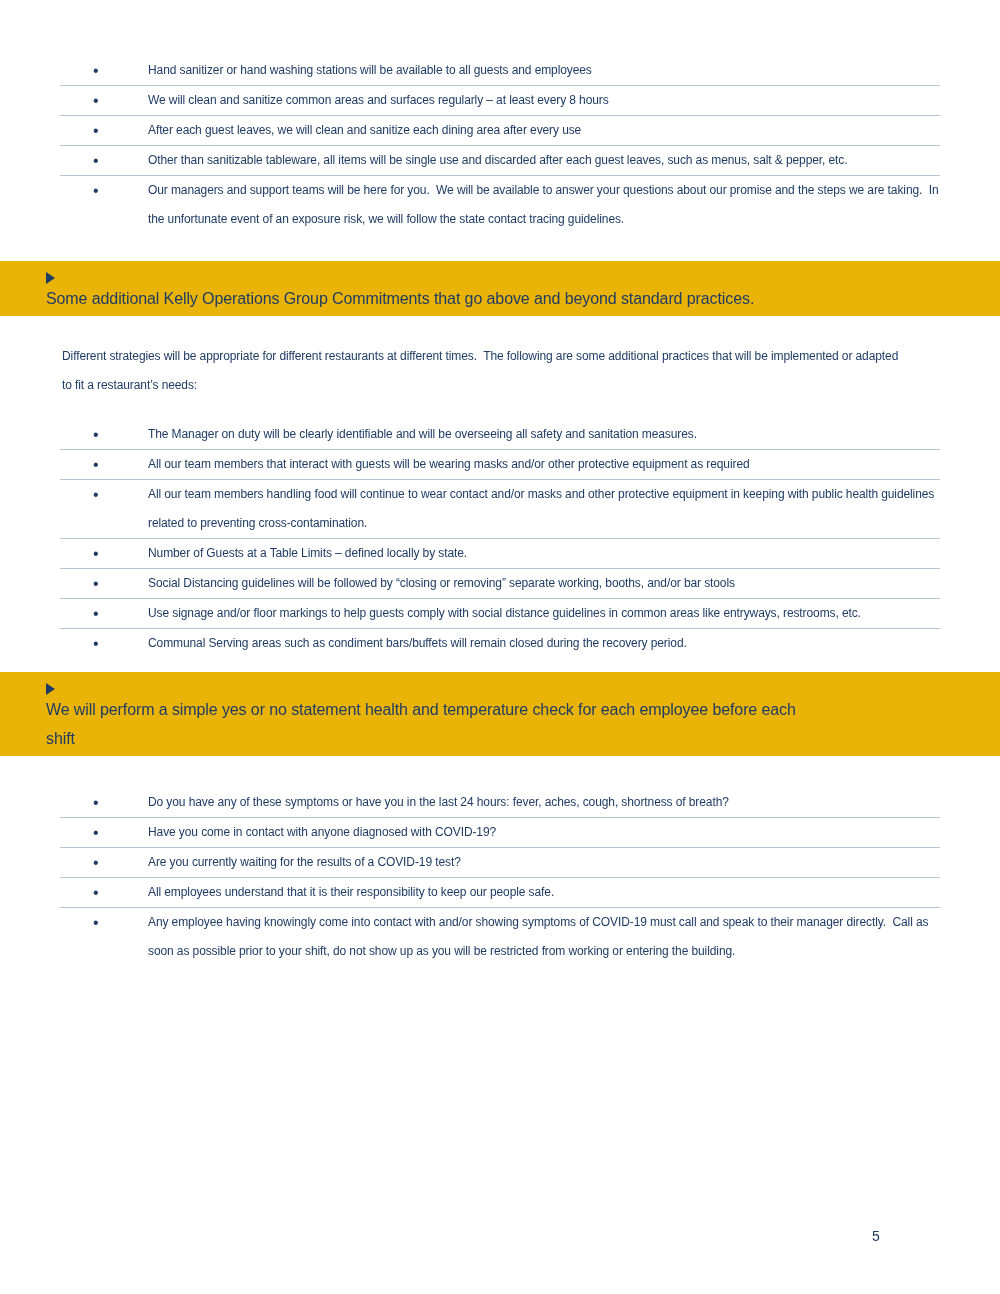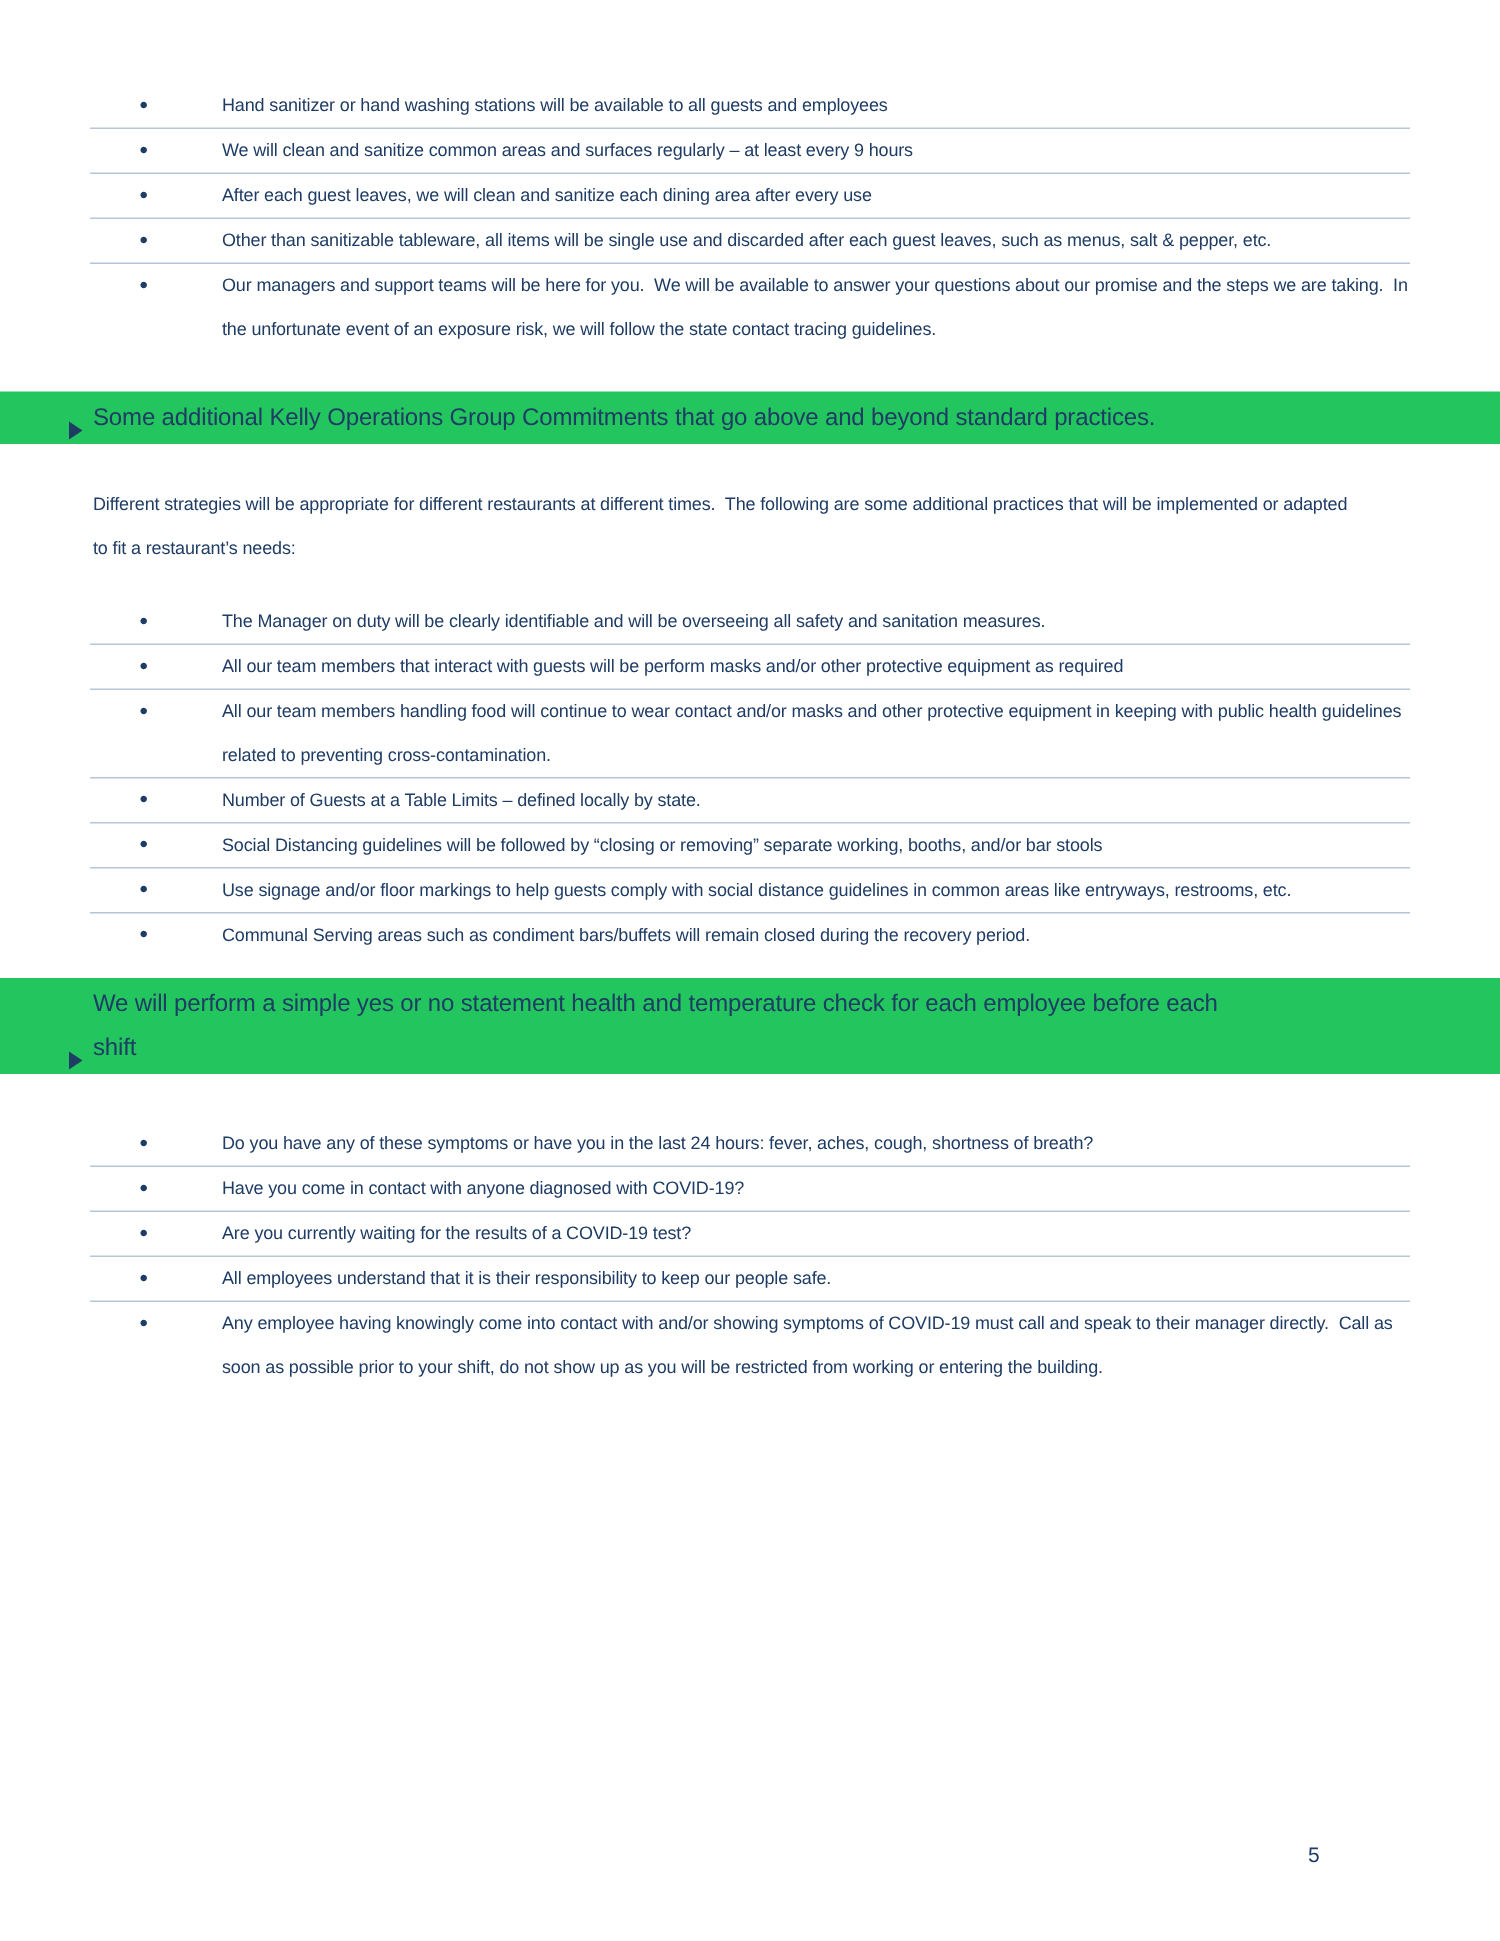"We will clean and sanitize" span.li-text { text: 9 -> 8 }
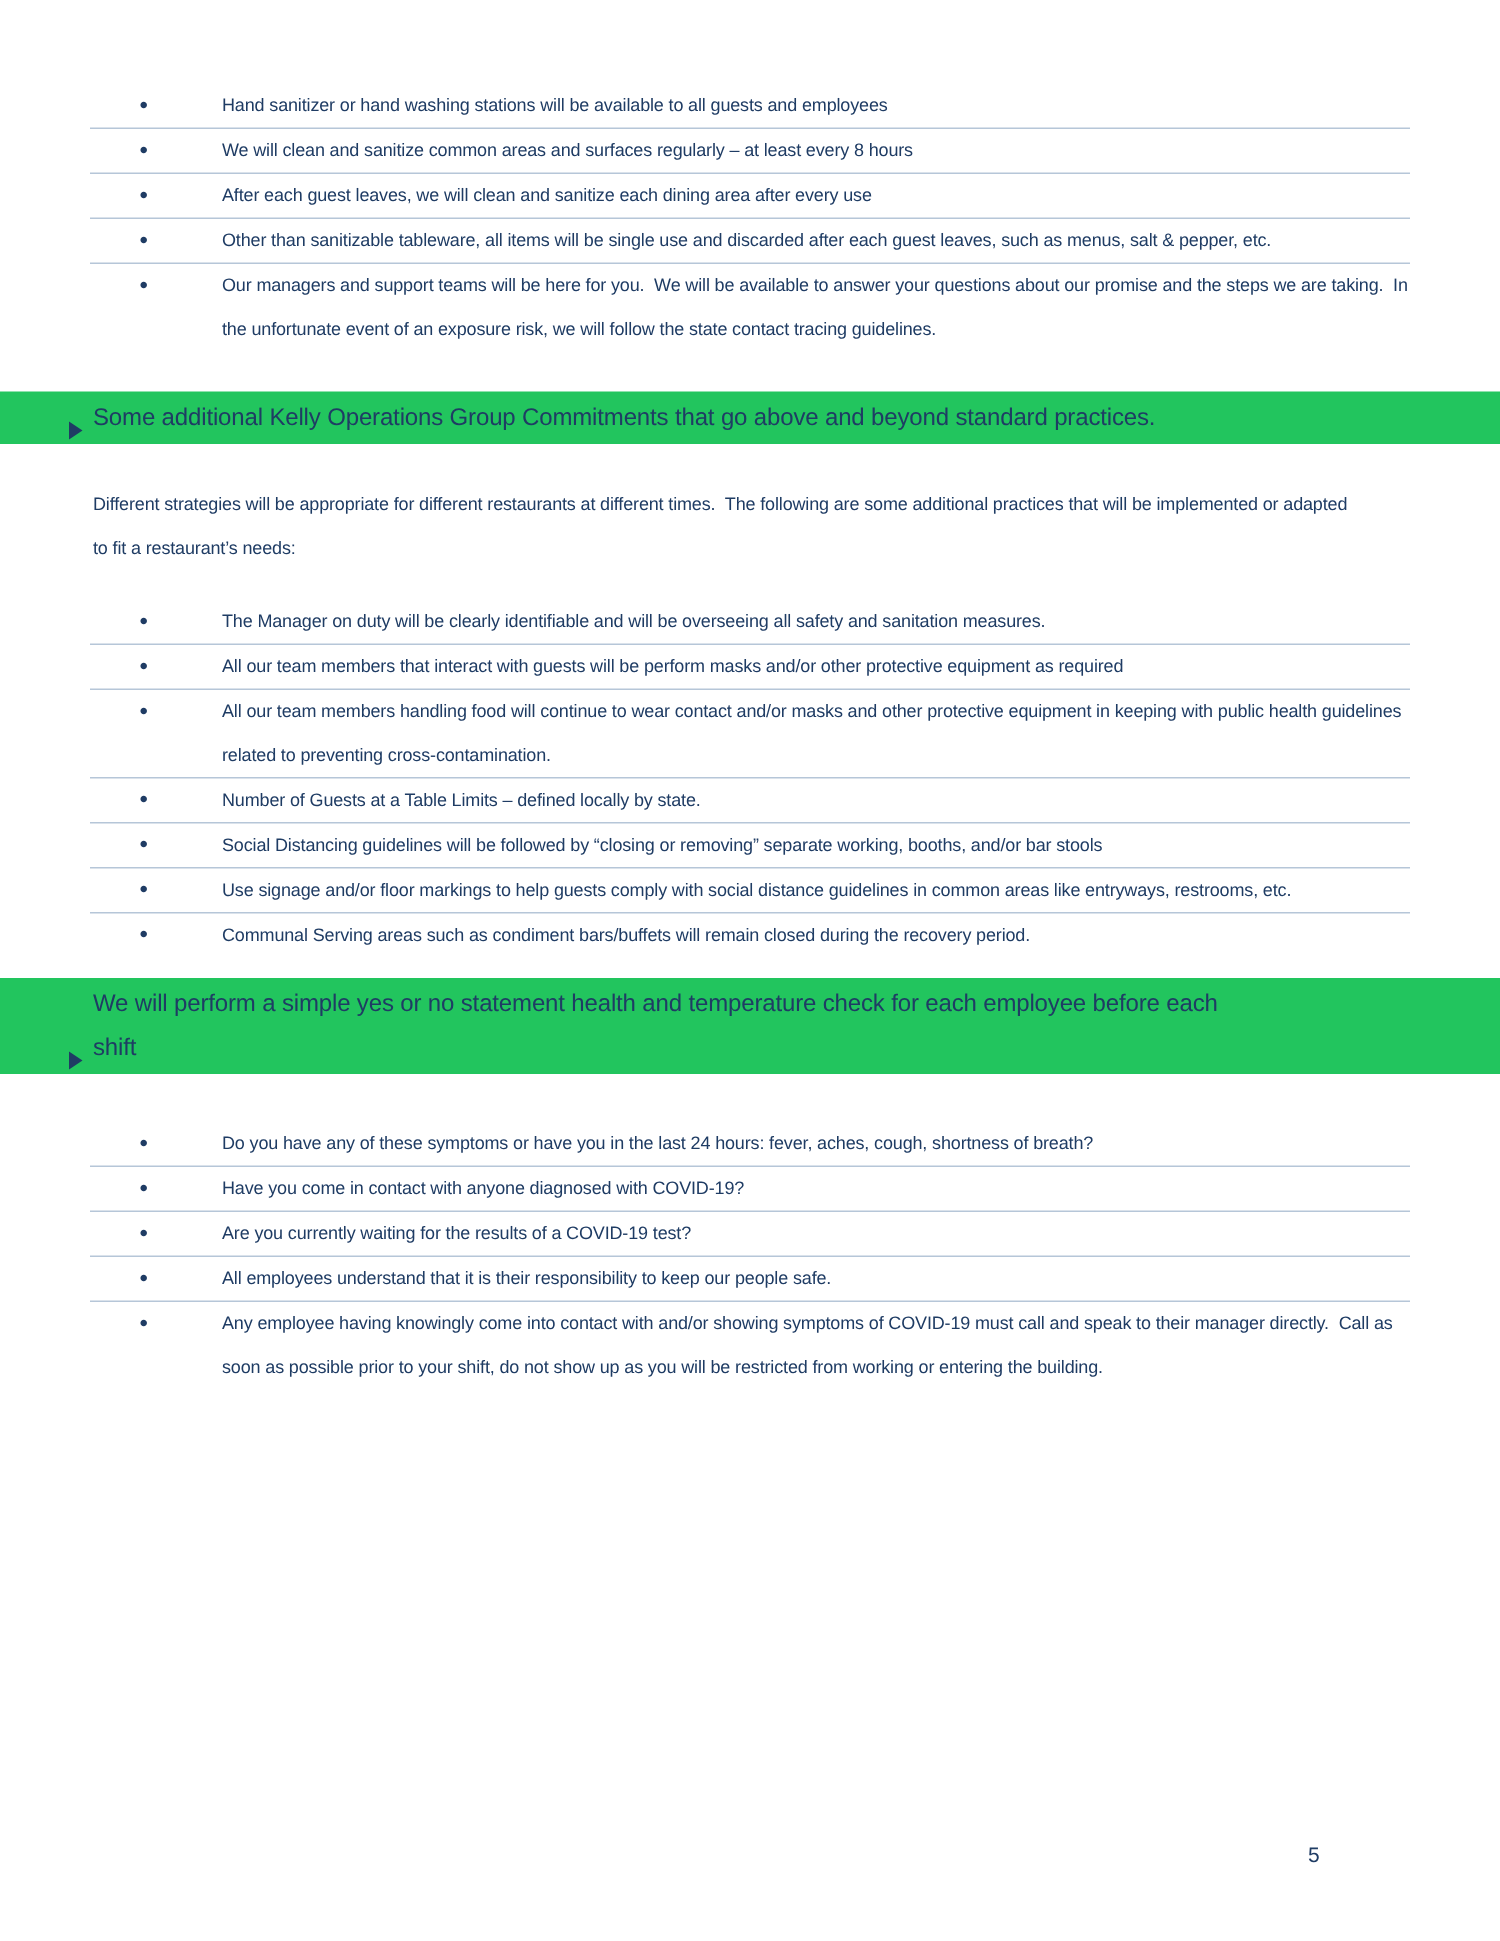"Some additional Kelly Operations Group" .band { align-items: flex-end -> flex-start; background: #22c55e -> #eab308; flex-direction: none -> column }
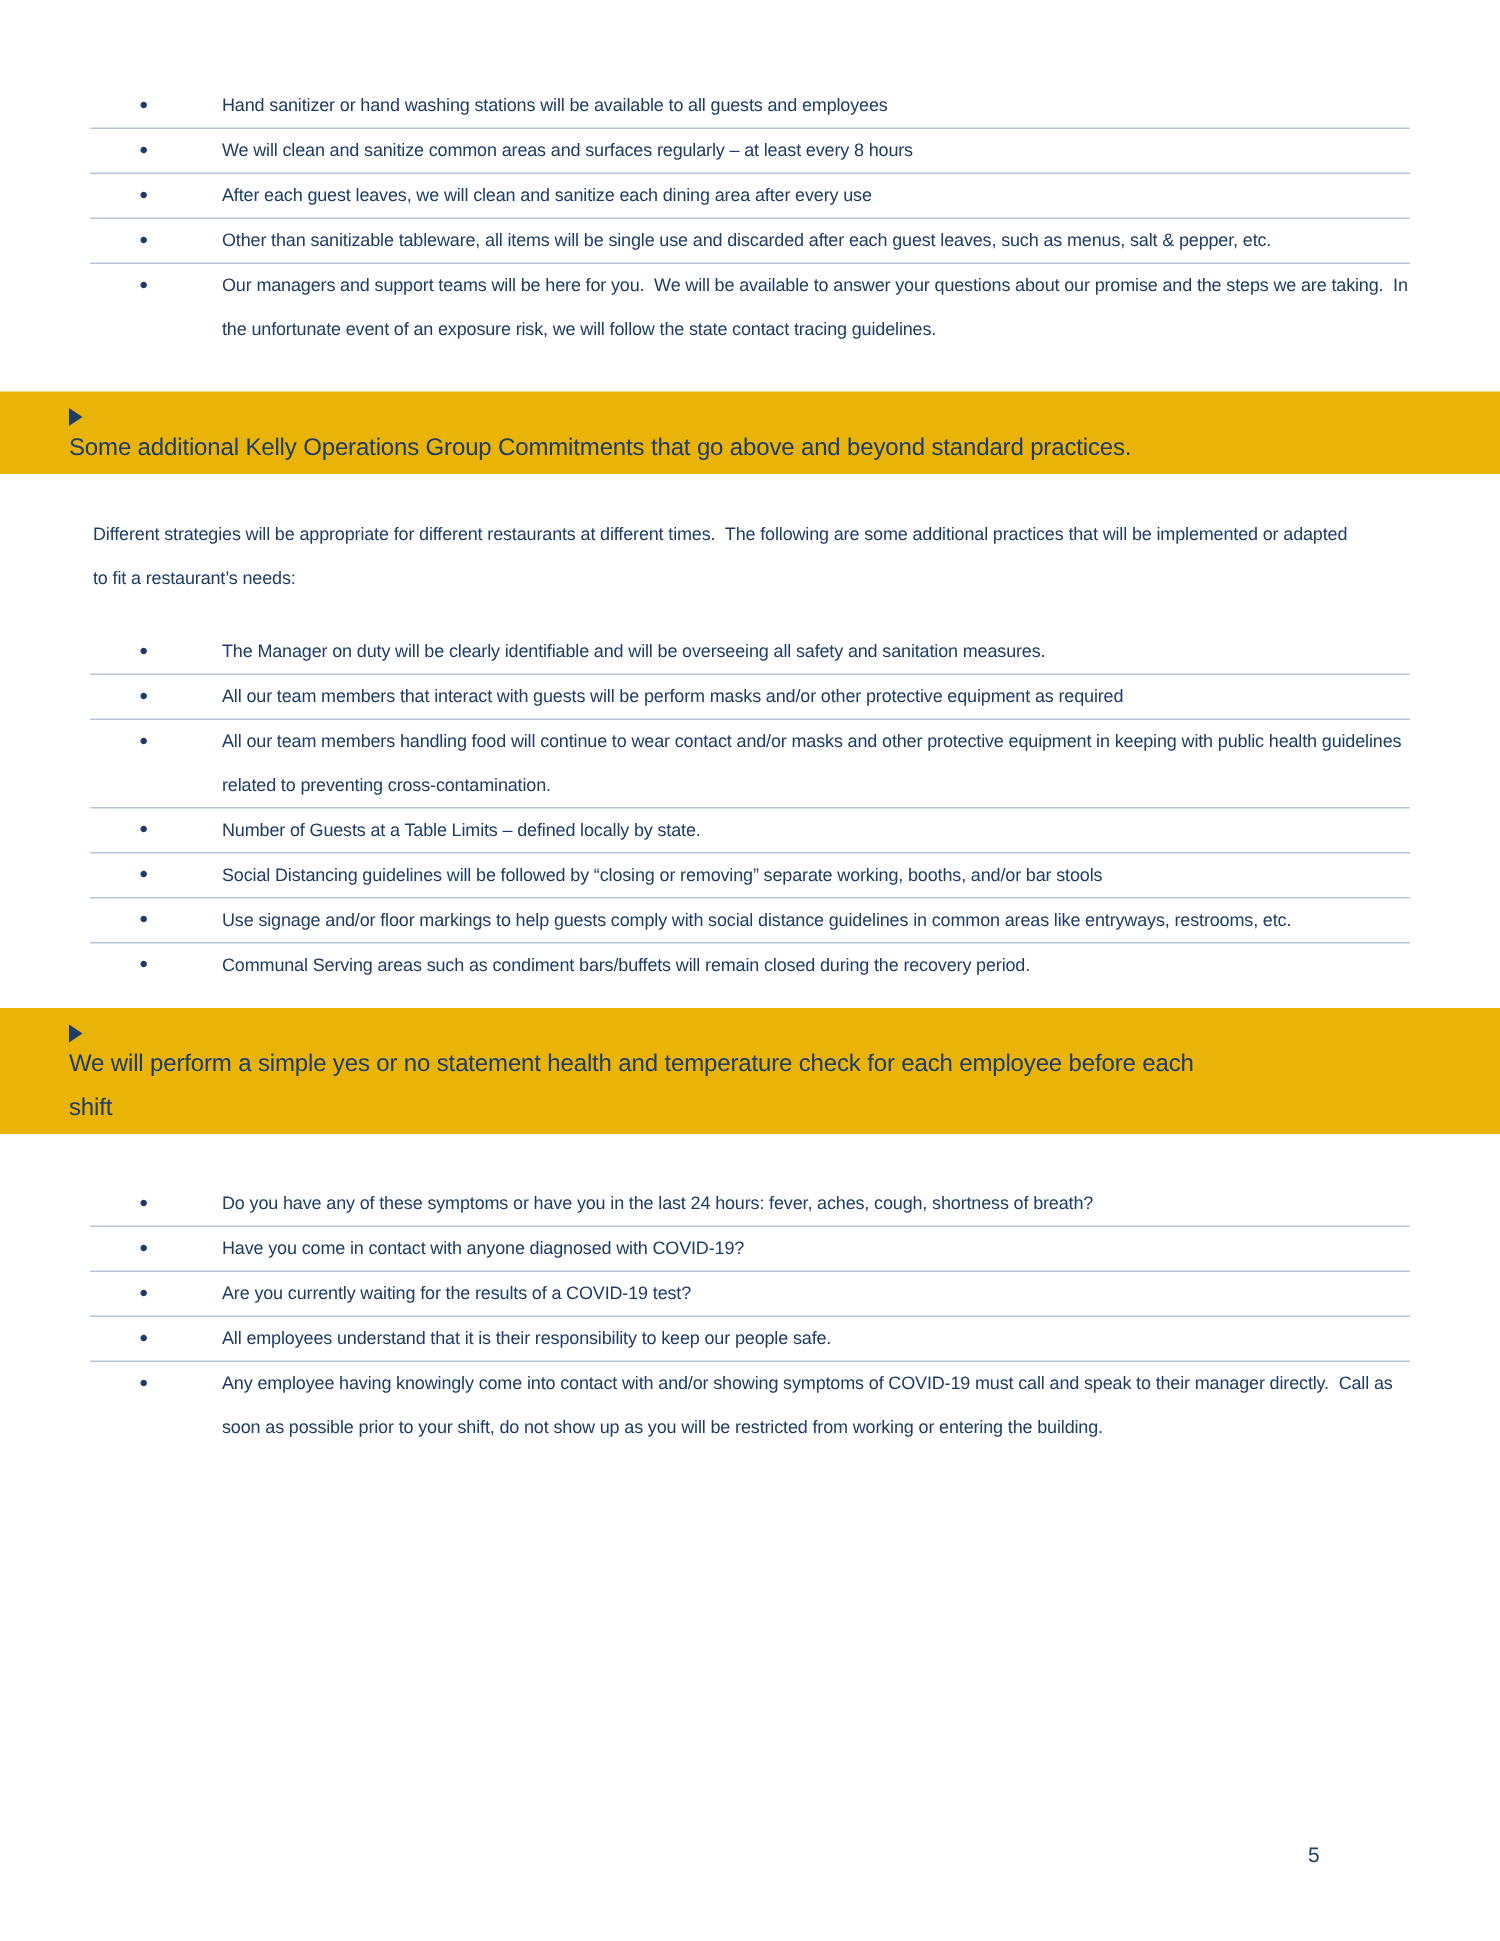"All our team members that" span.li-text { text: perform -> wearing }
